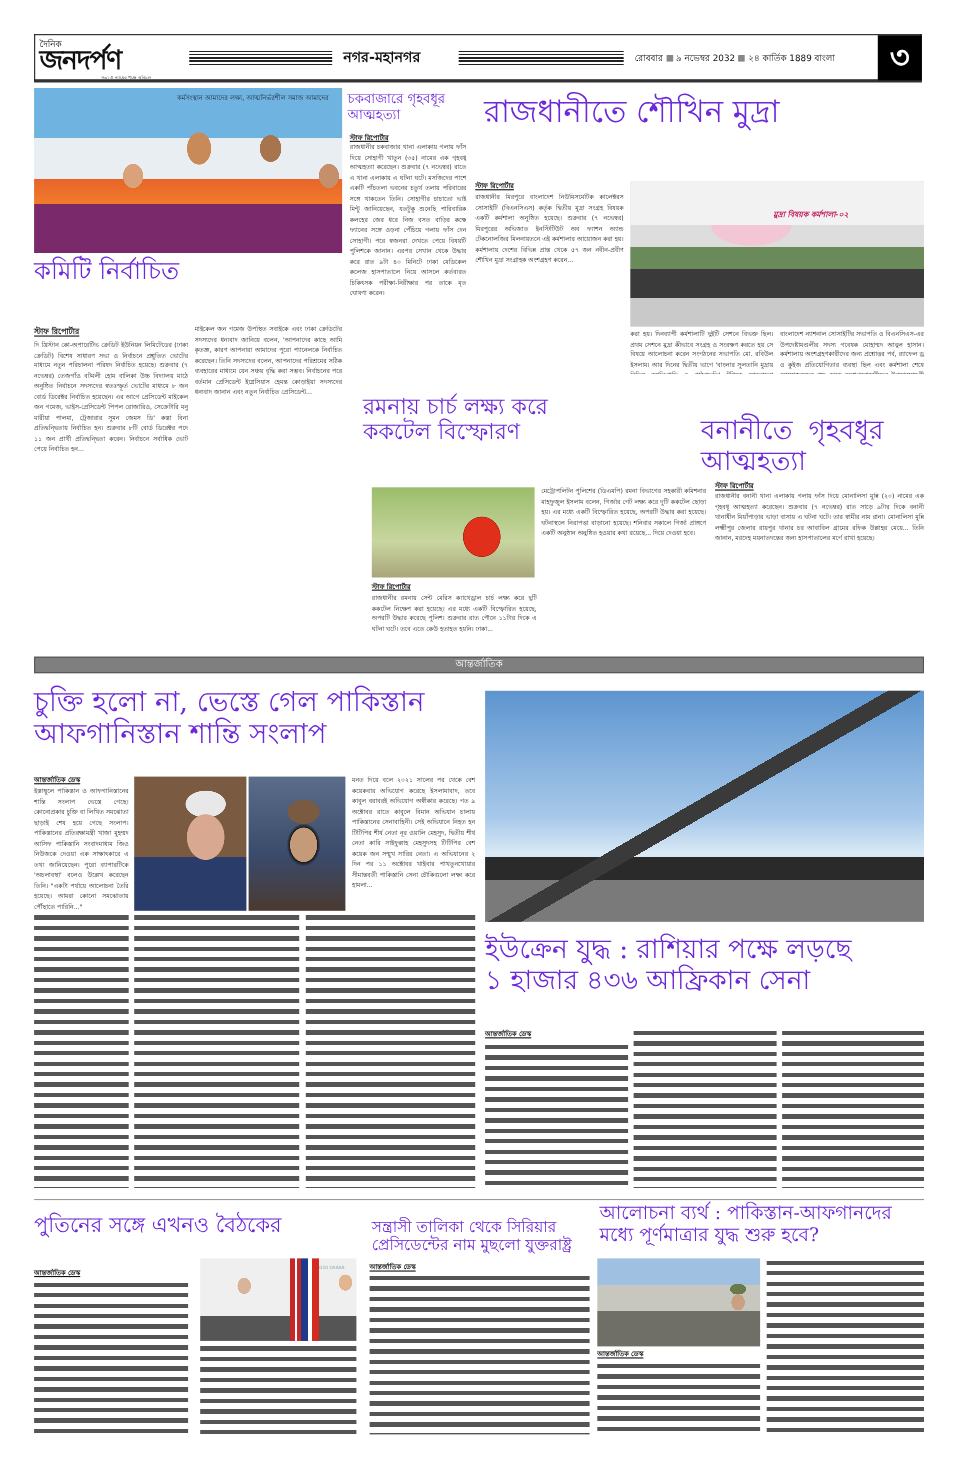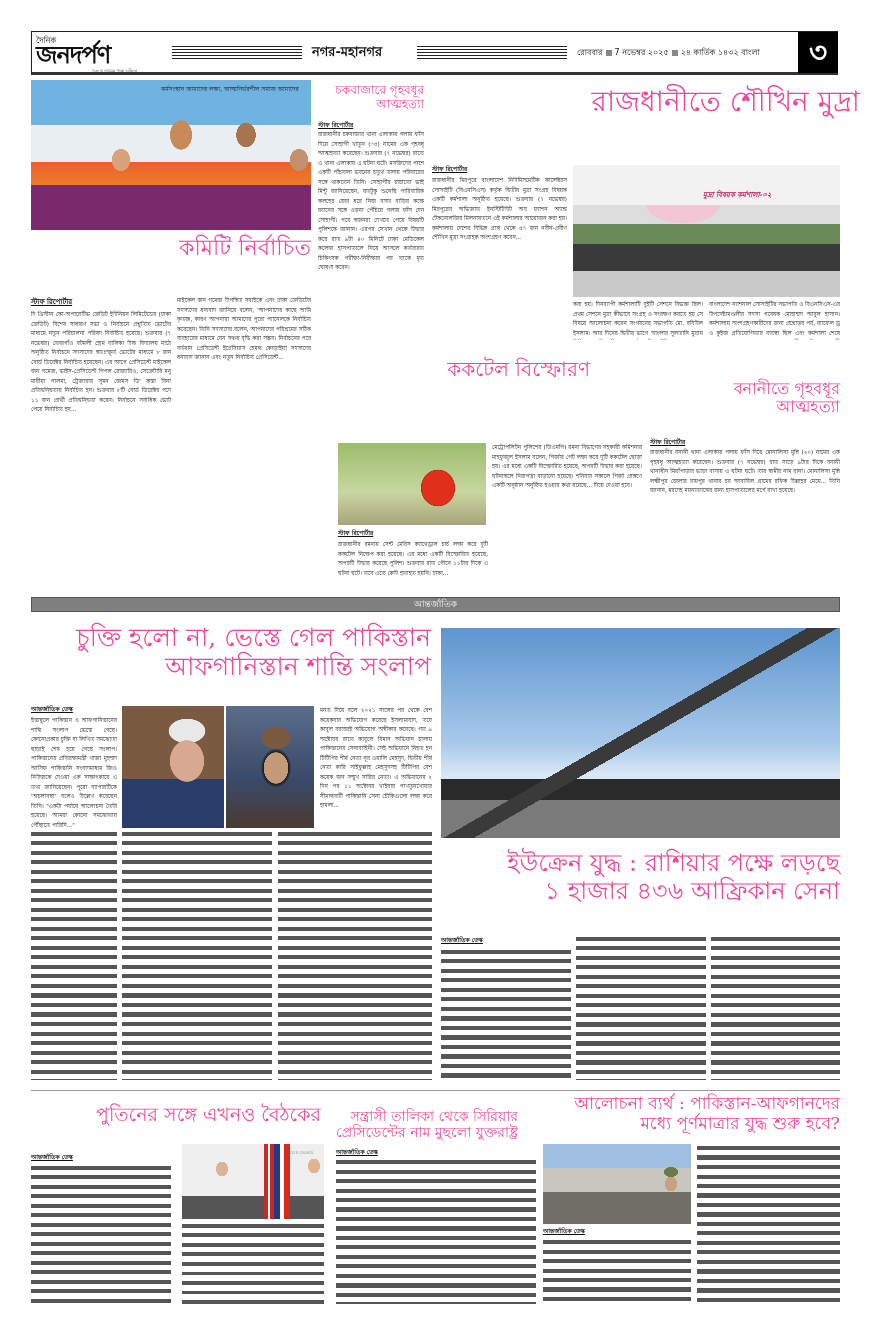"7 নভেম্বর ২০২৫" span { text: 7 নভেম্বর ২০২৫ -> ৯ নভেম্বর 2032 }
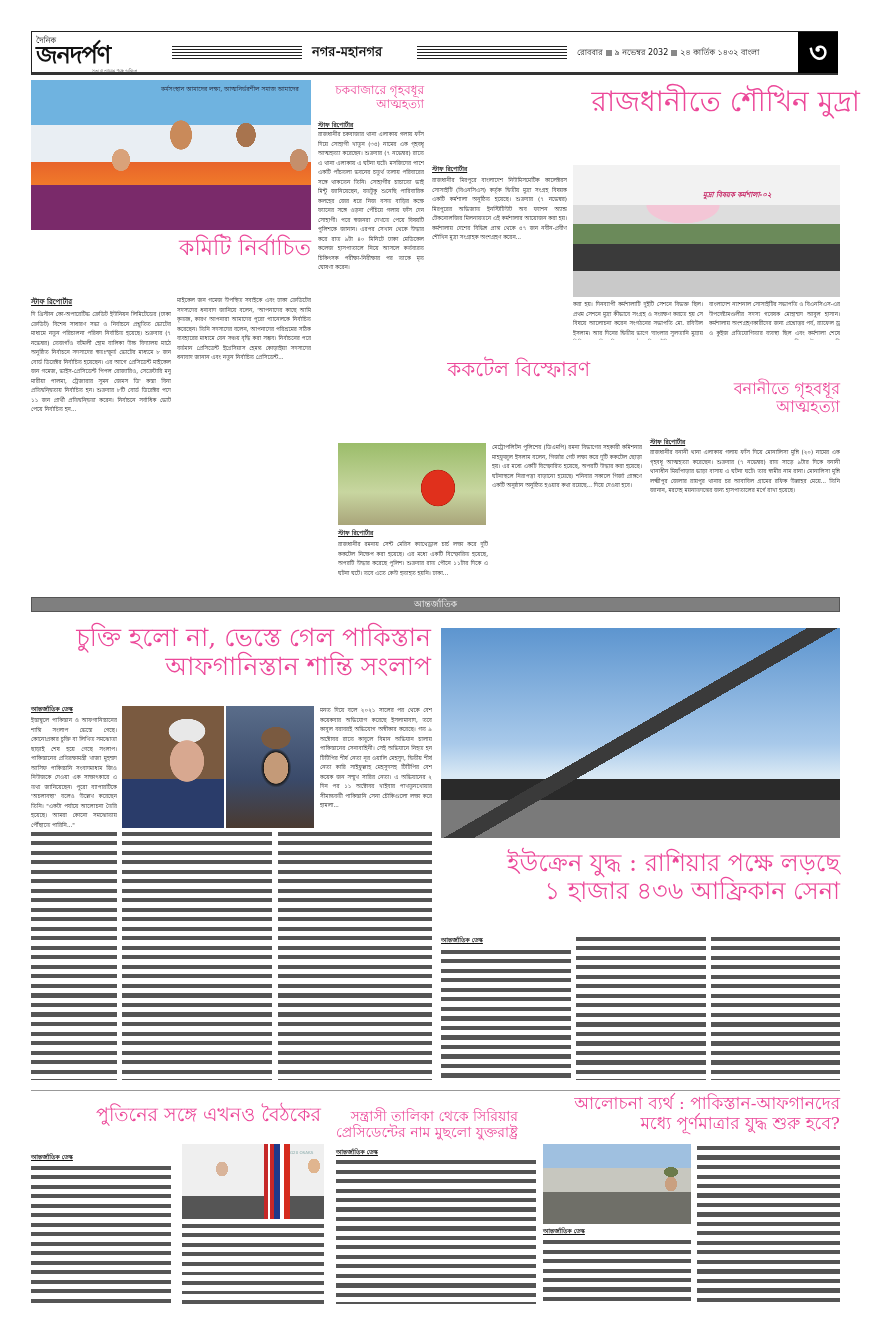"২৪ কার্তিক ১৪৩২ বাংলা" span { text: ১৪৩২ -> 1889 }
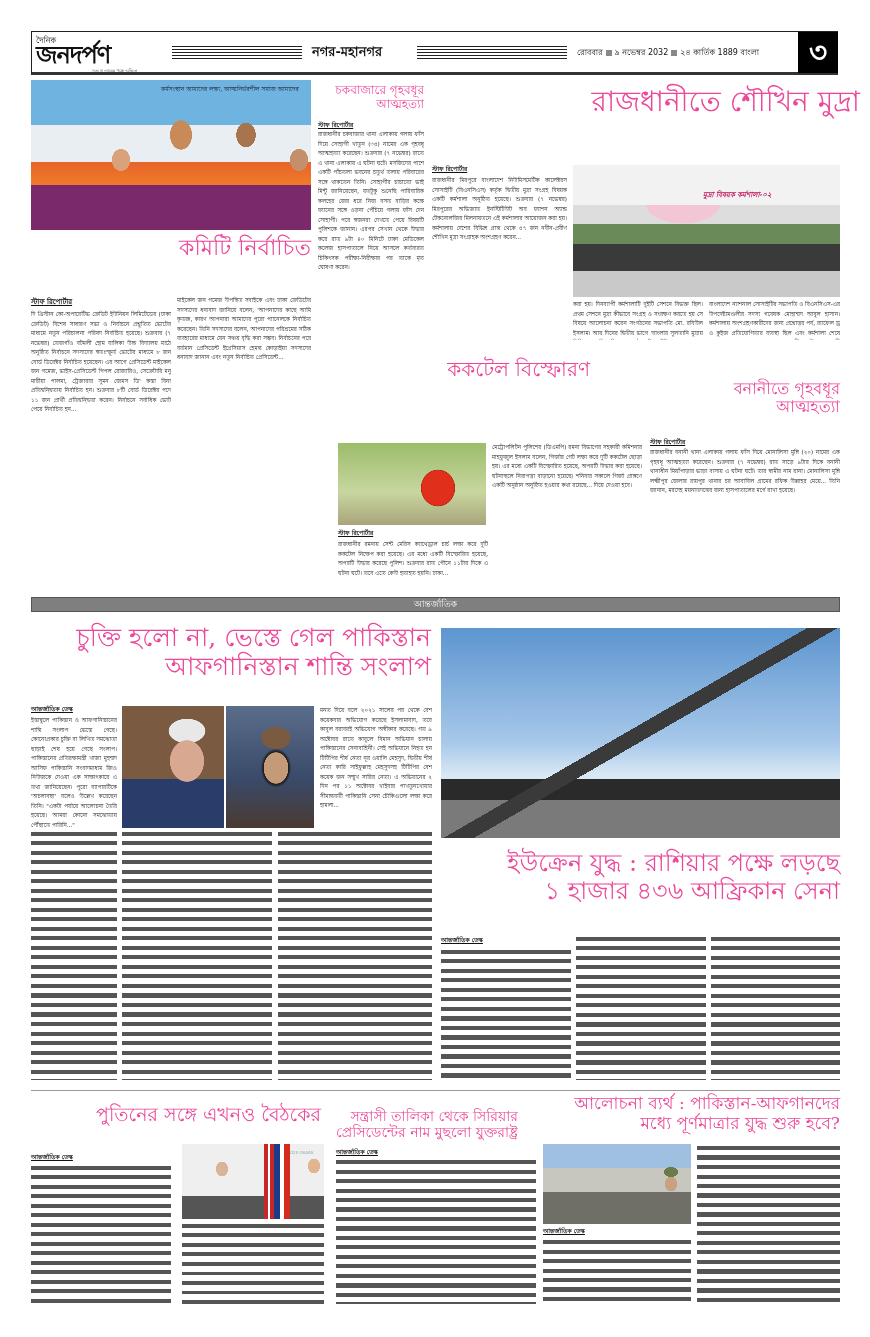"চকবাজারে গৃহবধূর" .headline { color: #ec4899 -> #6d28d9; text-align: right -> left }
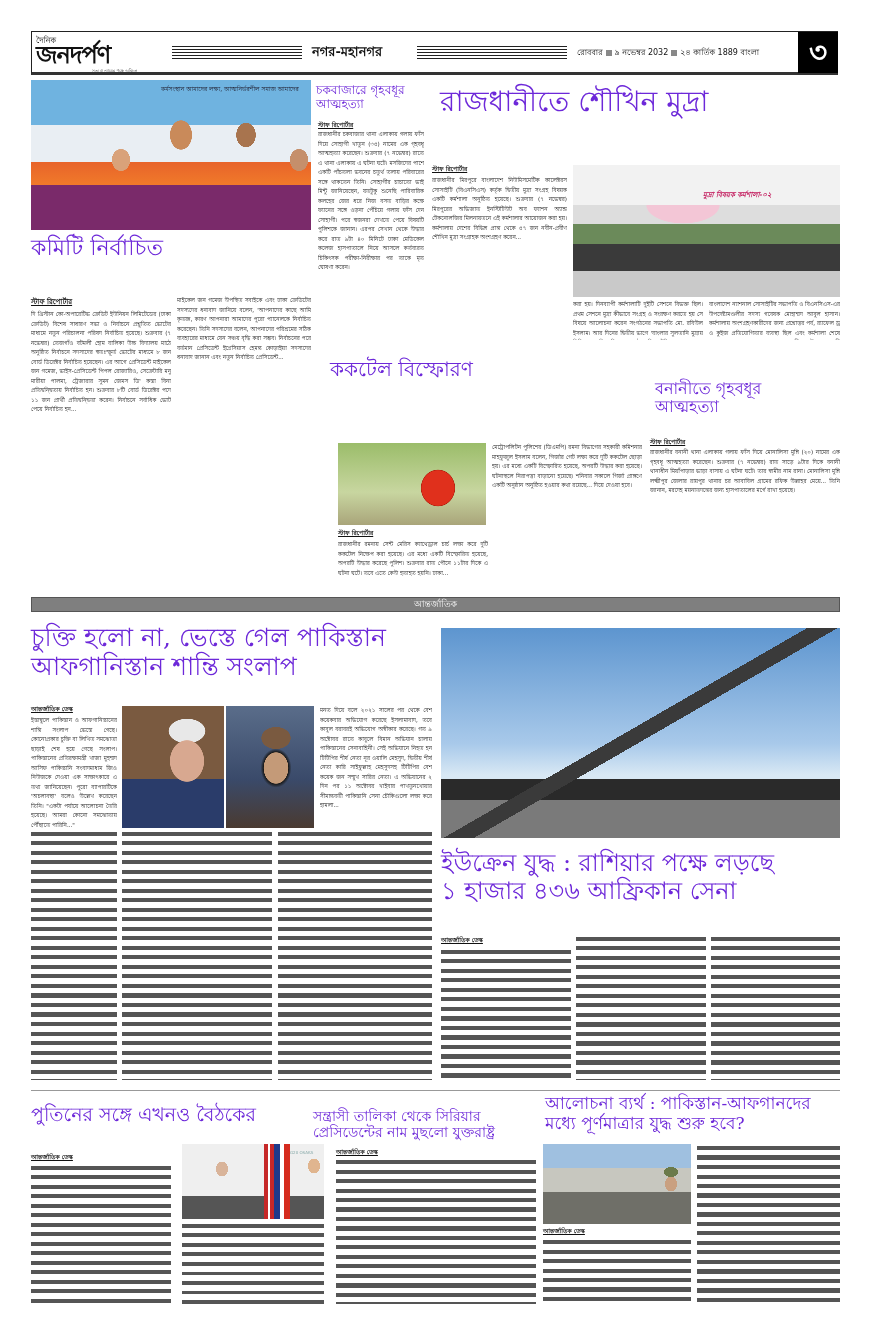"রমনায় চার্চ লক্ষ্য করে" div { html: none -> <div>রমনায় চার্চ লক্ষ্য করে</div> }
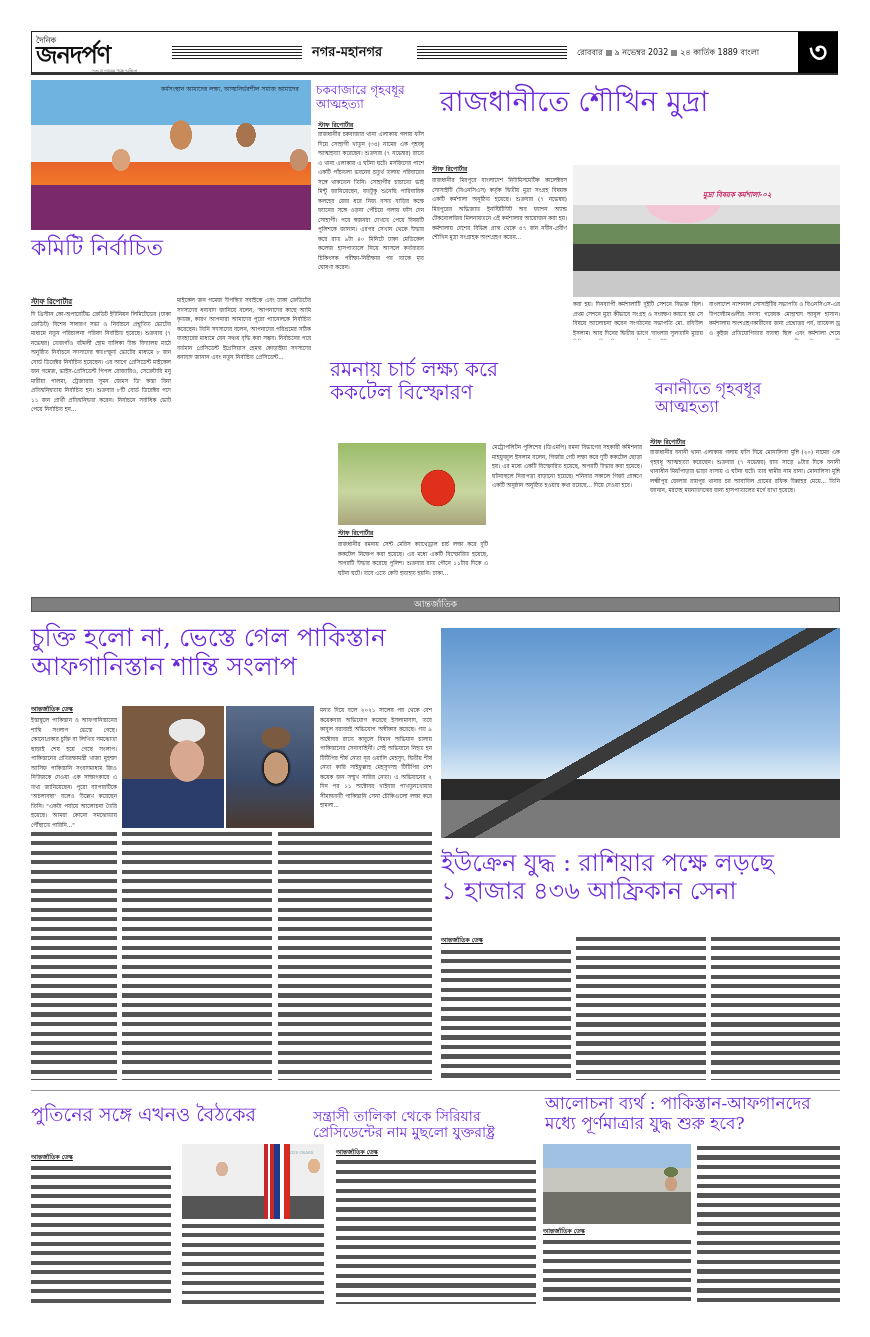"বনানীতে গৃহবধূর" div.abs { font-family: none -> Liberation Mono, monospace; font-size: 16px -> 24px; left: 655px -> 637px }
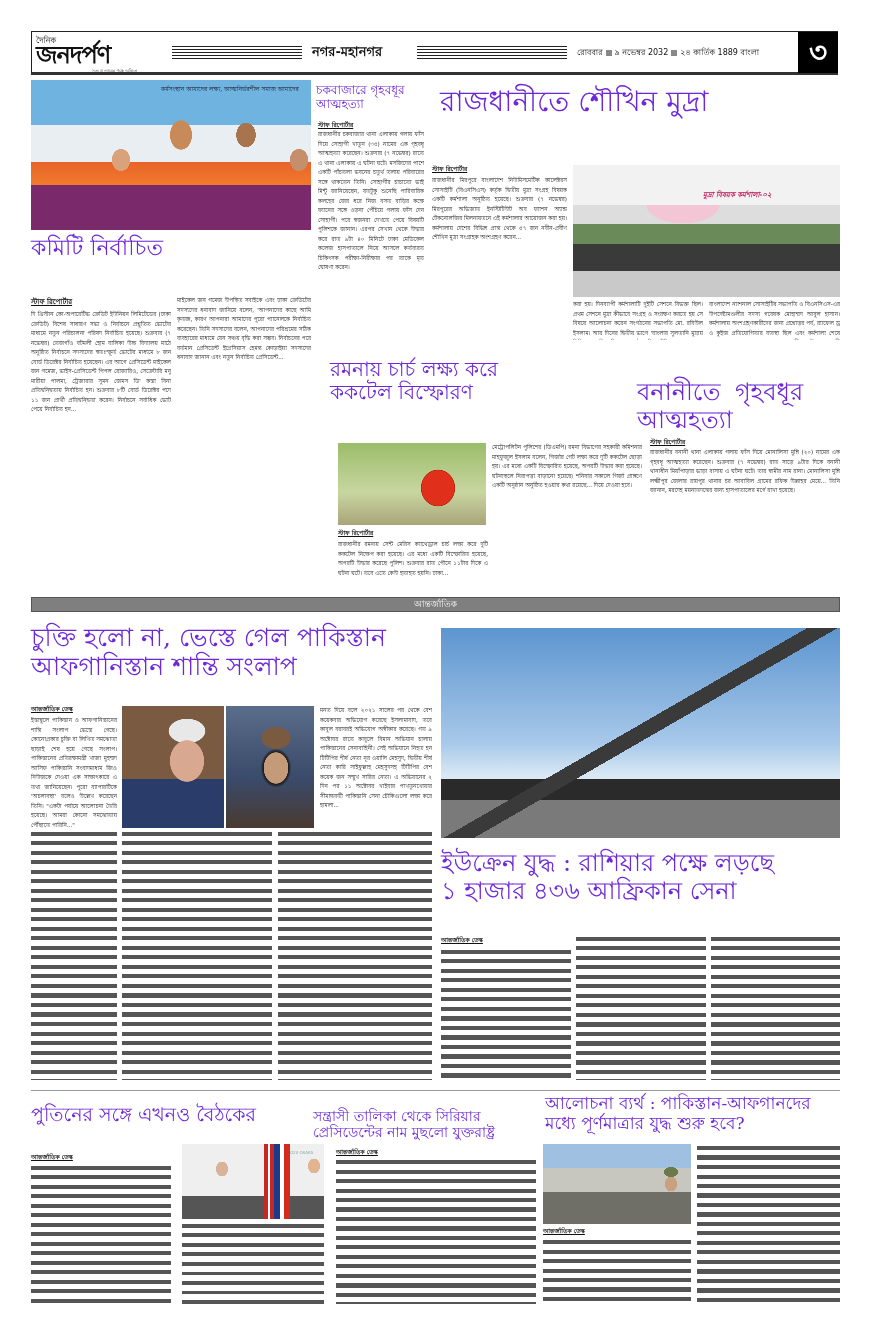"সন্ত্রাসী তালিকা থেকে সিরিয়ার" div.abs { left: 313px -> 338px }
